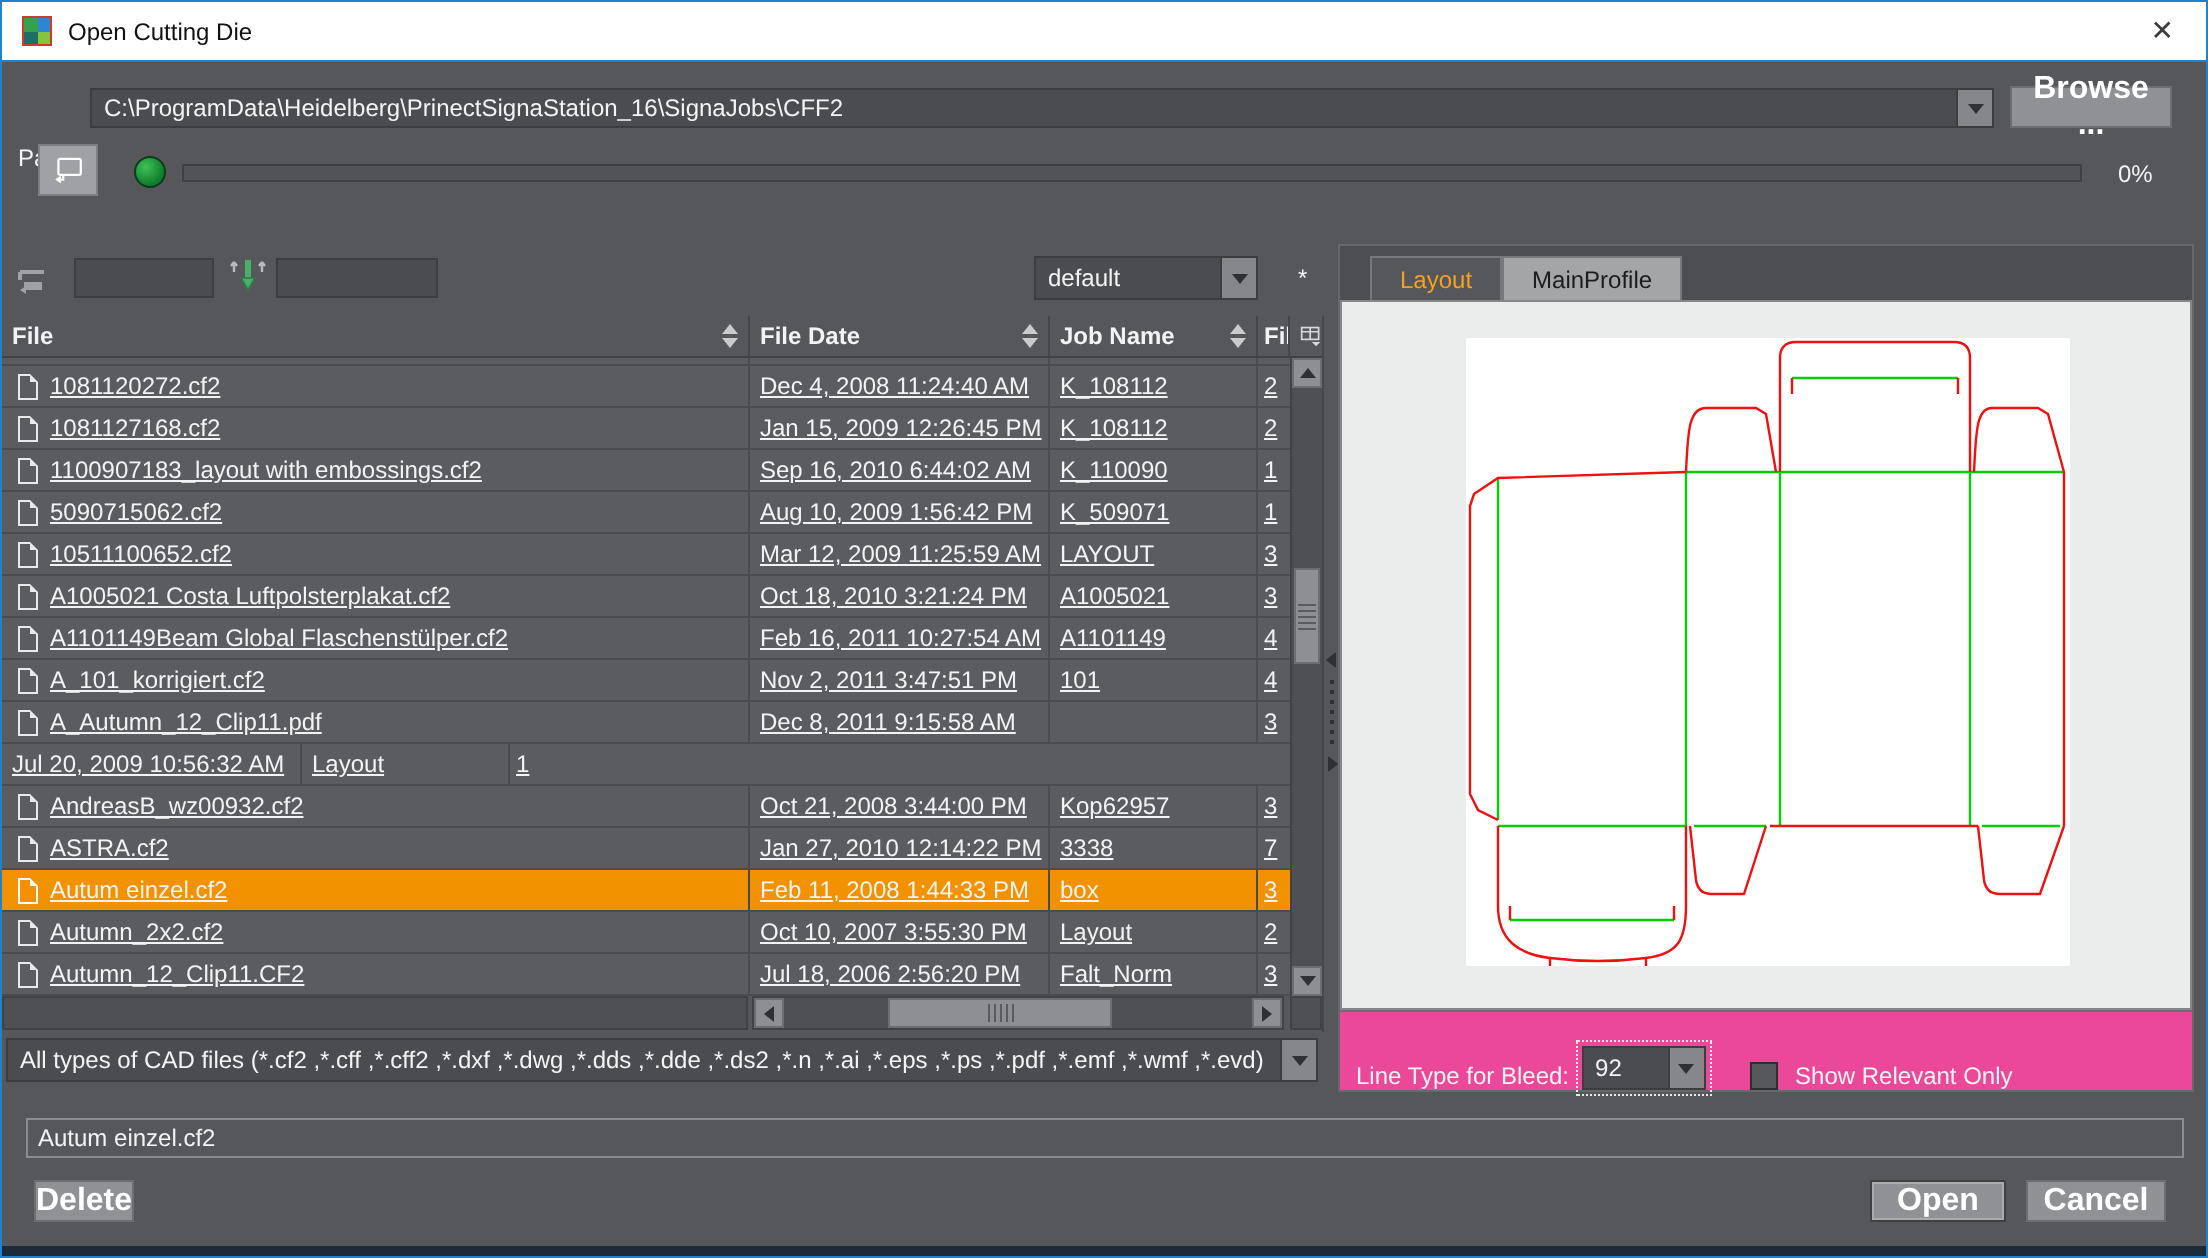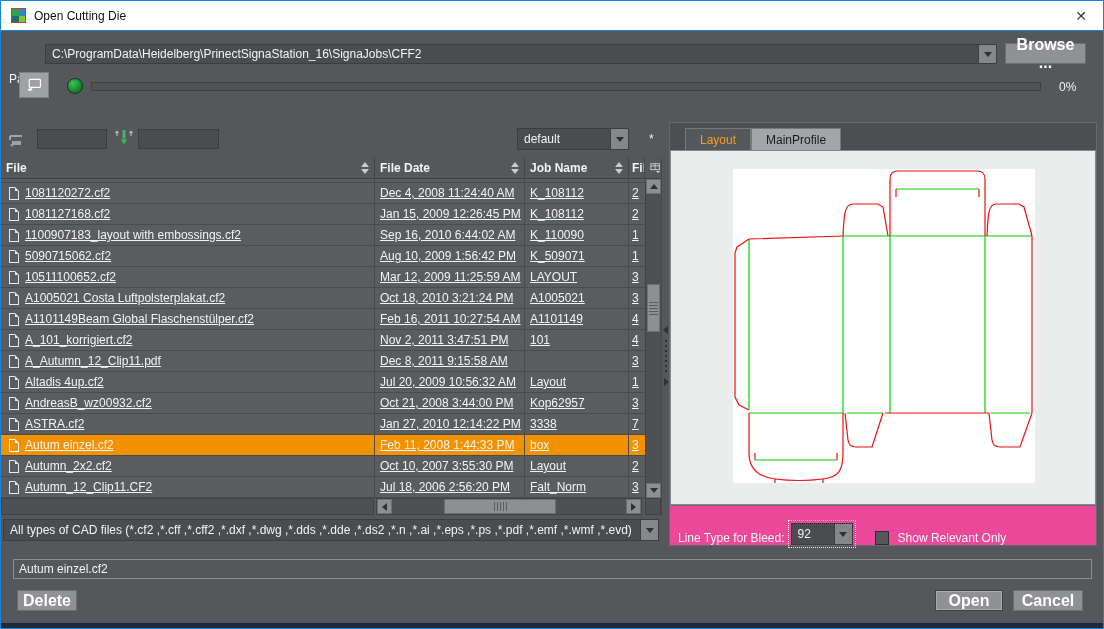"Altadis 4up.cf2" div.c { html: <div> <span></span> <span>Altadis 4up.cf2</span> </div> -> none }
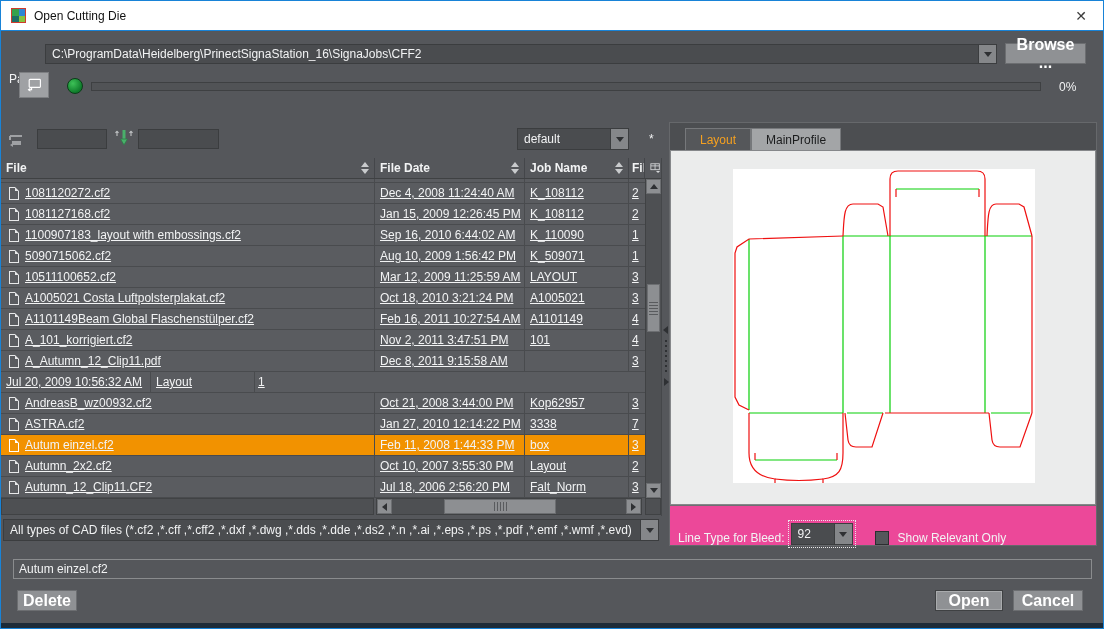"Delete" .btn-delete { width: 60px -> 50px }
